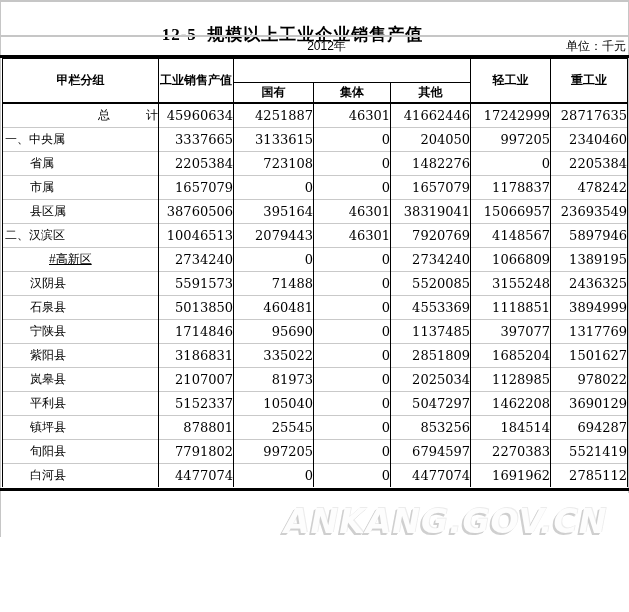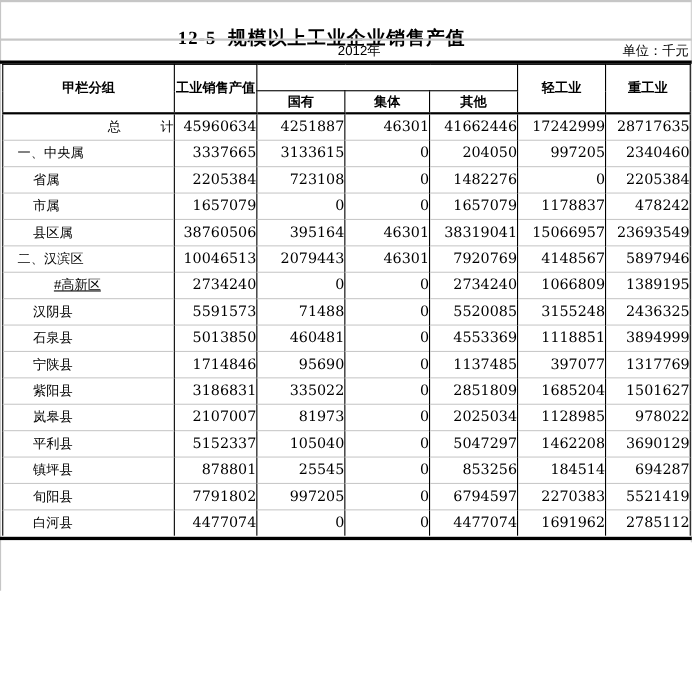"一、中央属" td.lbl.i0 { padding-left: 13px -> 2px }
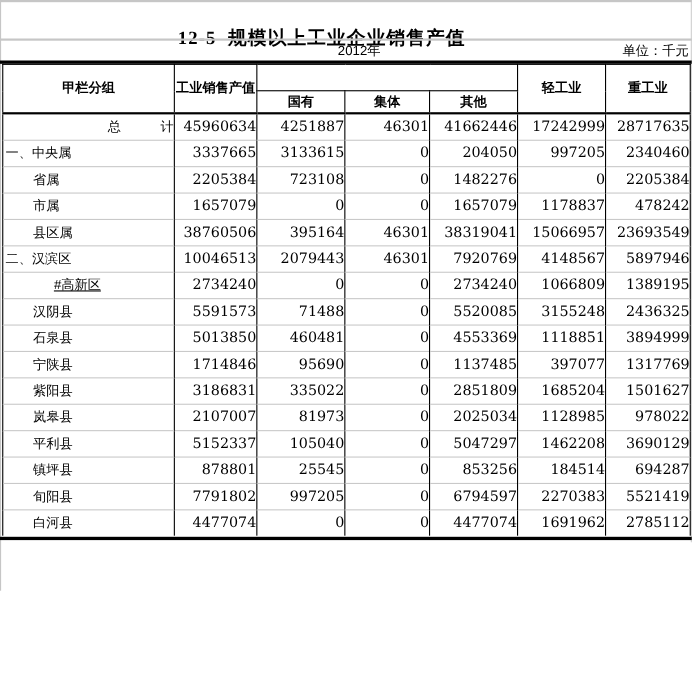"ANKANG.GOV.CN" div.watermark { html: none -> <div>ANKANG.GOV.CN</div> }
